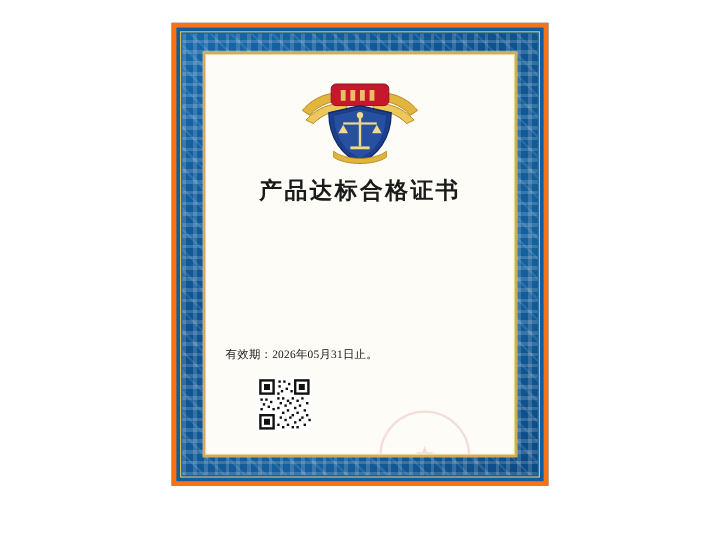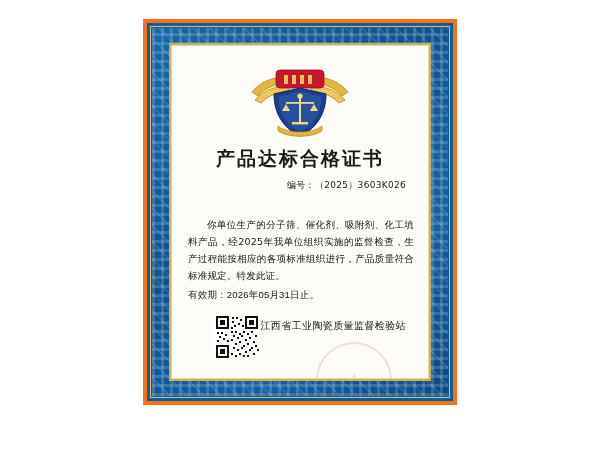"编号：（2025）3603K026" div.code-line { html: <div>编号：（2025）3603K026</div> -> none }
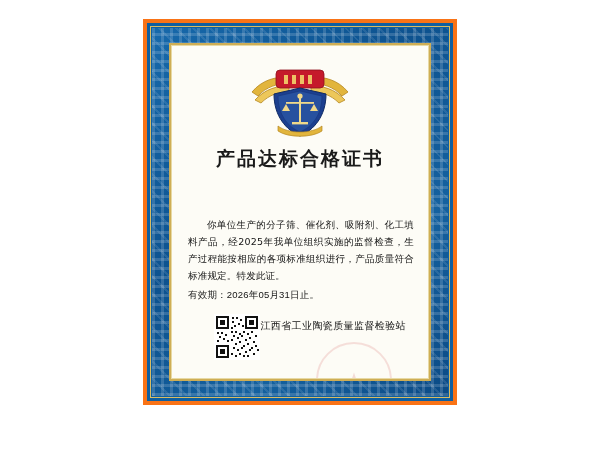"你单位生产的分子筛、催化剂、吸附剂、化工填料产品，经2025年我单位组织实施的监" div.body-text { html: <div>你单位生产的分子筛、催化剂、吸附剂、化工填料产品，经2025年我单位组织实施的监督检查，生产过程能按相应的各项标准组织进行，产品质量符合标准规定。特发此证。</div> -> none }
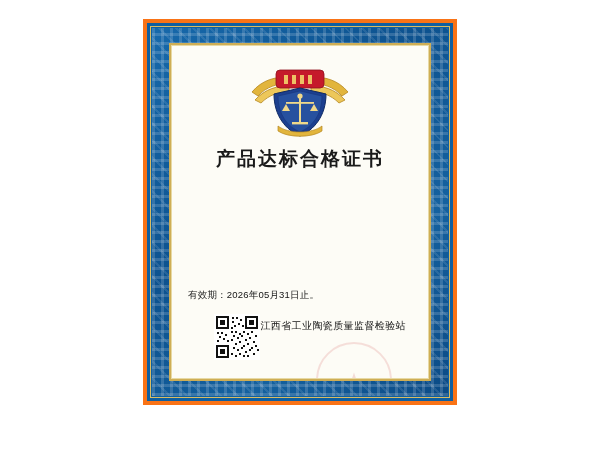"有效期：2026年05月31日止。" .validity { font-family: Liberation Sans, sans-serif -> Liberation Serif, serif }
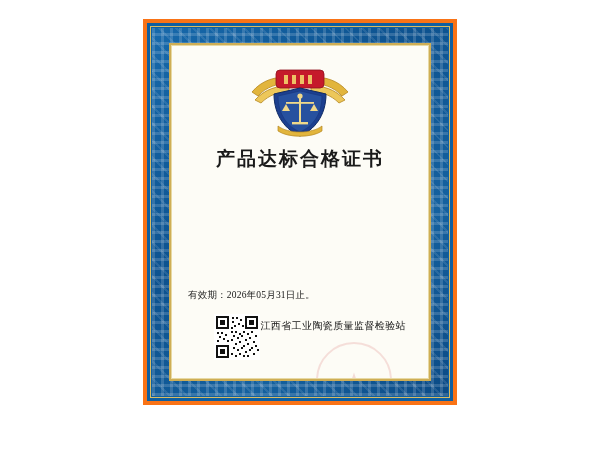"江西省工业陶瓷质量监督检验站" div.issuer { html: <div>江西省工业陶瓷质量监督检验站</div> -> none }
